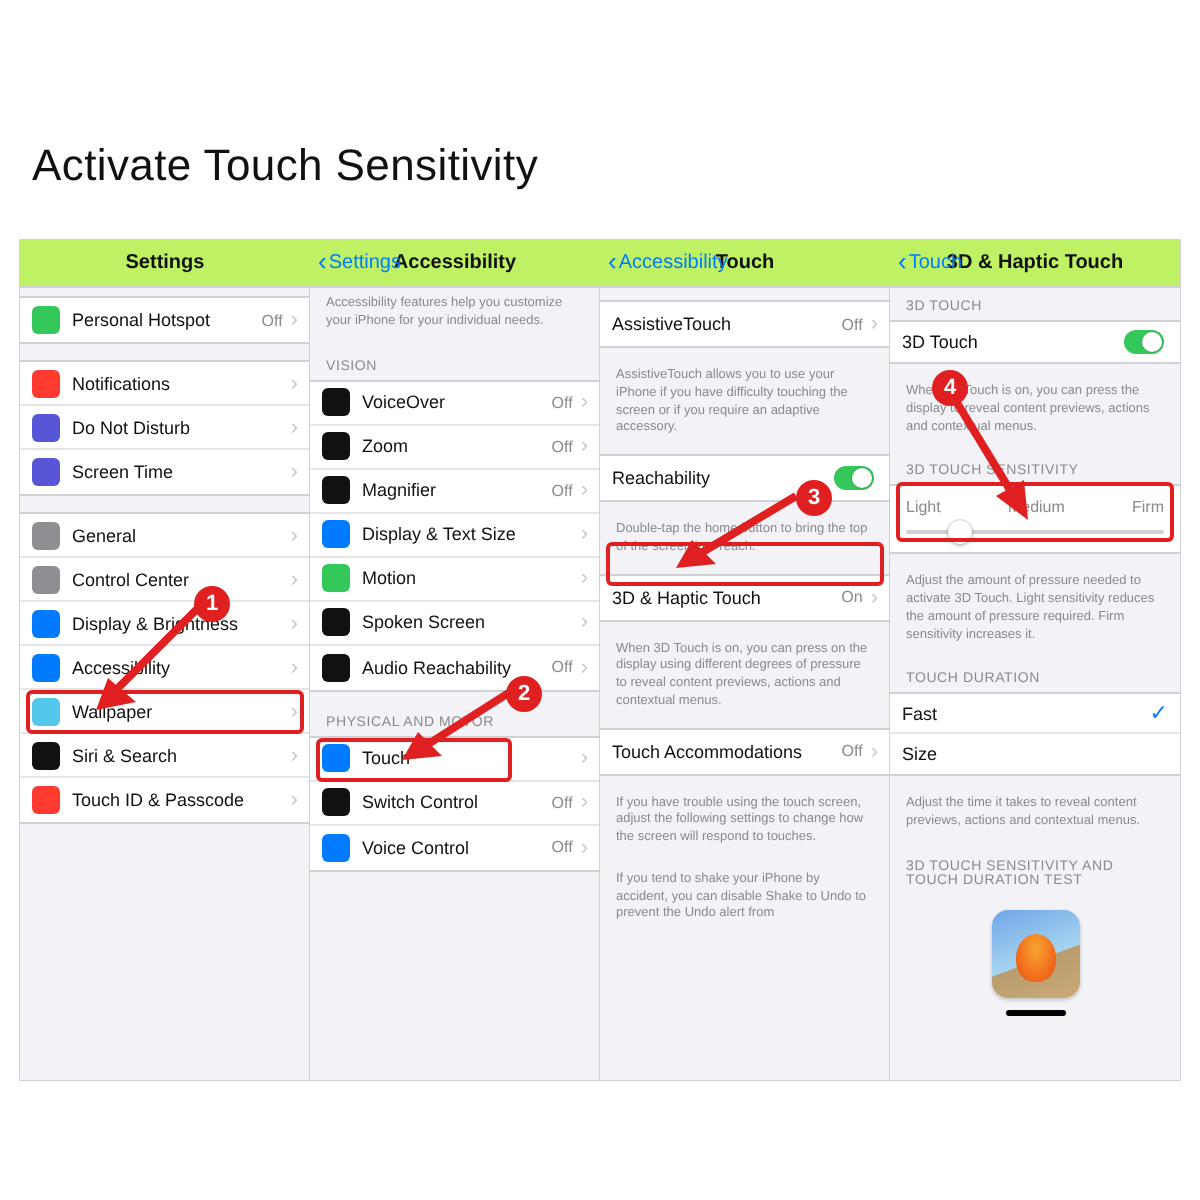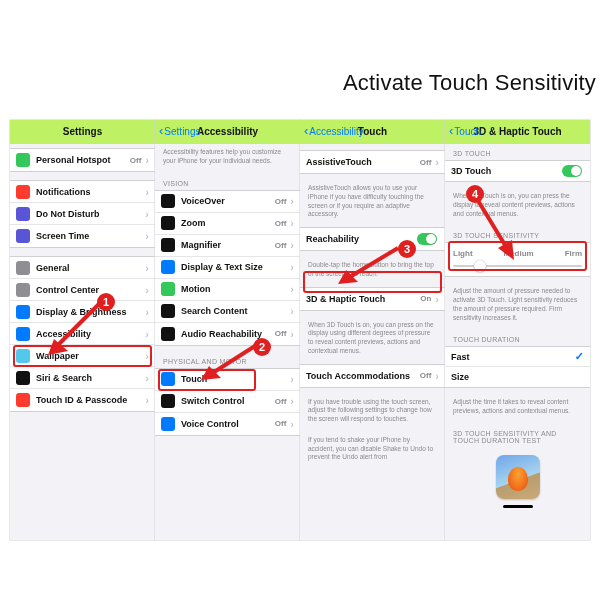"Activate Touch Sensitivity" .title { padding: 70px 4px 22px -> 70px 16px 22px; text-align: right -> left }
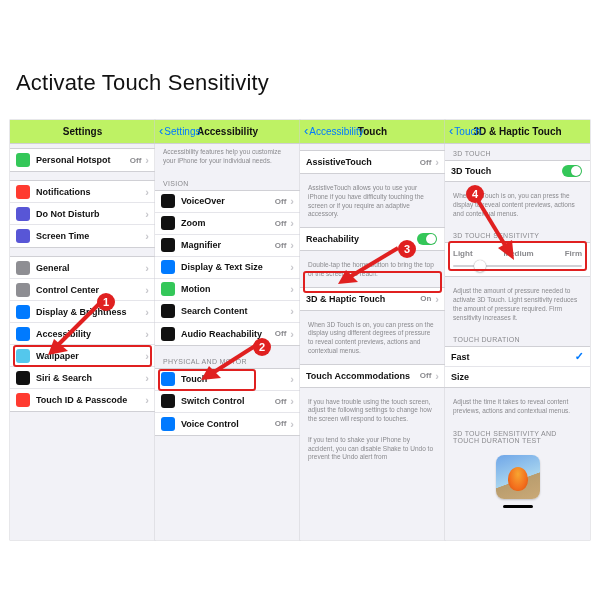"Personal Hotspot" .group { font-weight: bold -> none }
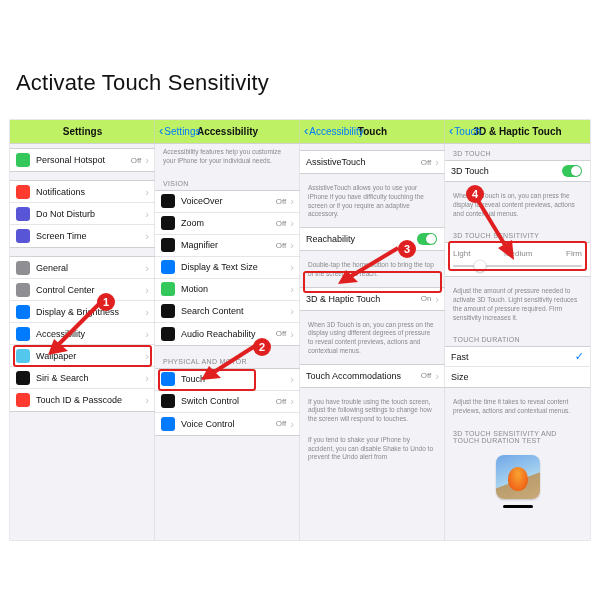"Search Content" span.label { text: Search Content -> Spoken Screen }
